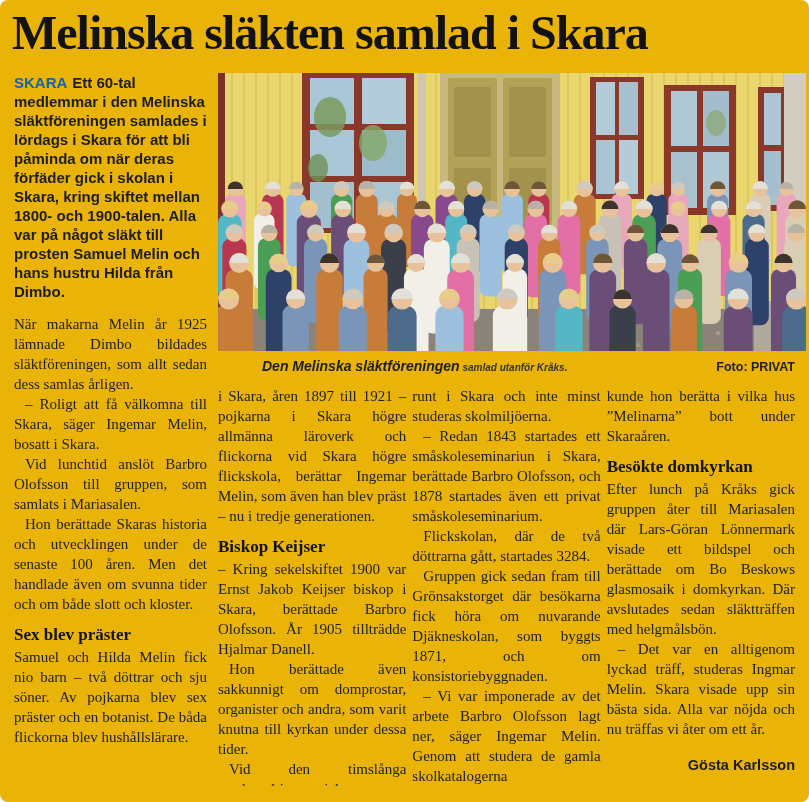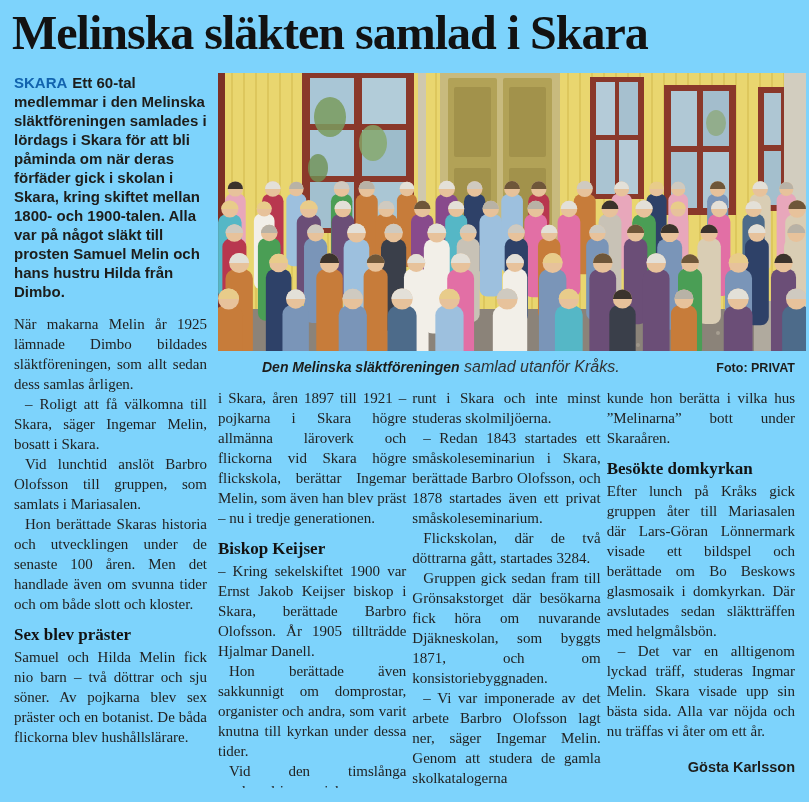"Melinska släkten samlad i Skara" .page { background: #7dd3fc -> #eab308; border-radius: none -> 8px }
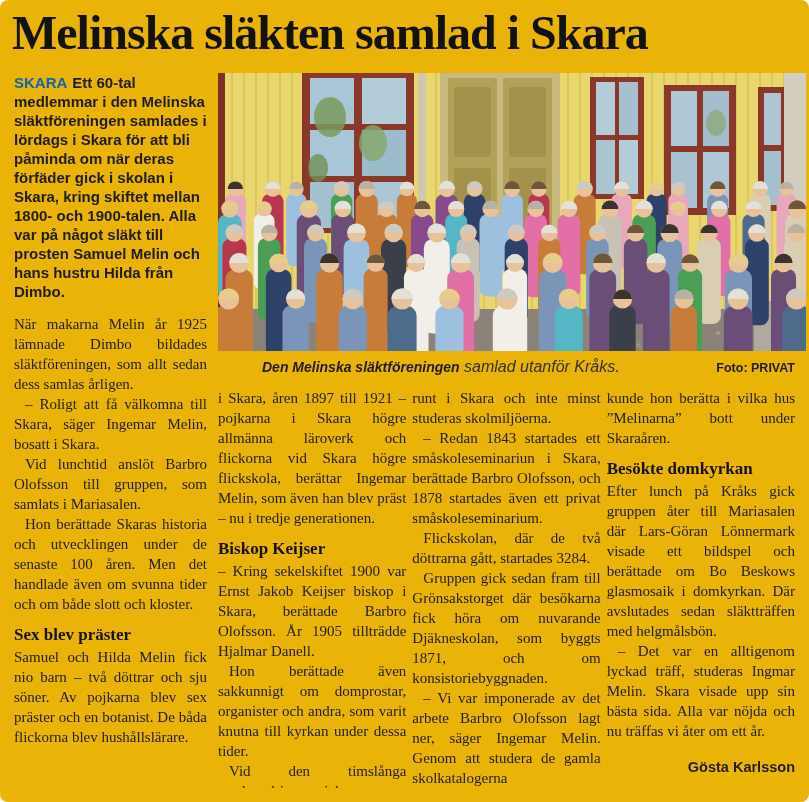"samlad utanför Kråks." .cap-r { font-size: 16px -> 10px; font-weight: none -> bold }
